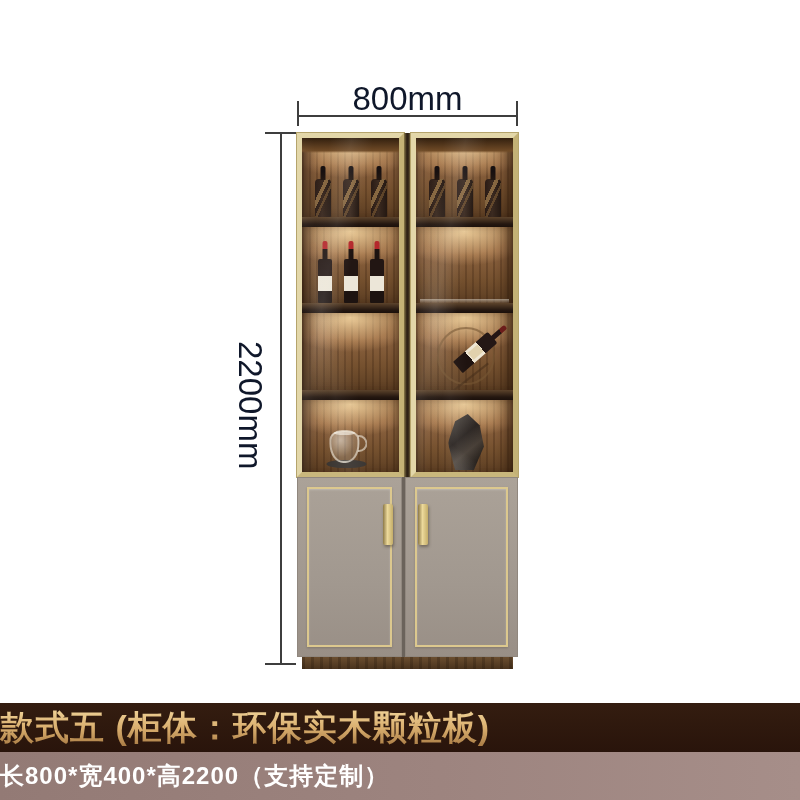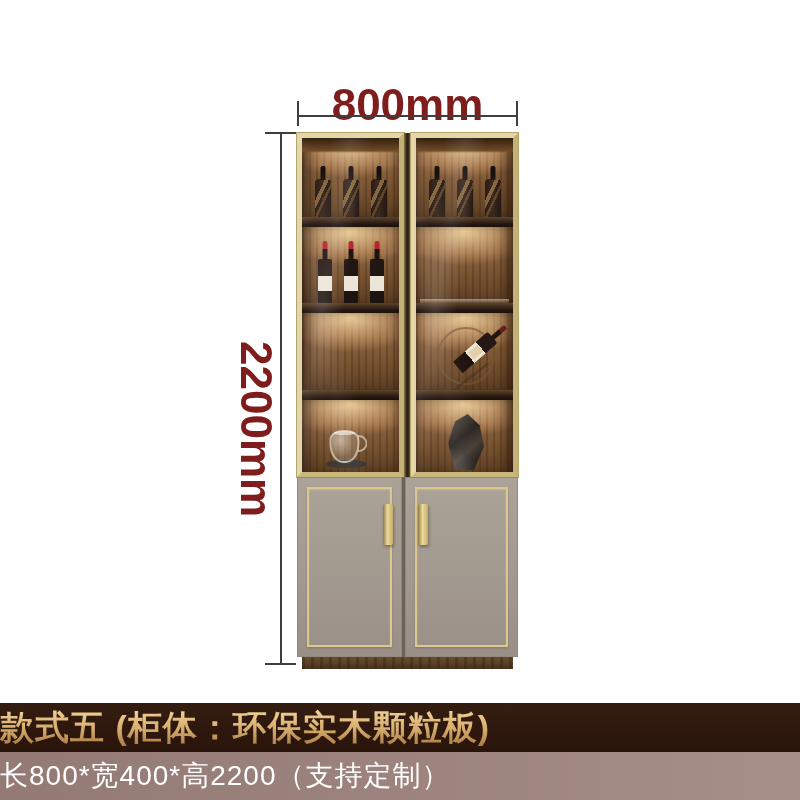"800mm" .dim-label { color: #7f1d1d -> #0f172a; font-size: 44px -> 33px; font-weight: 700 -> 400 }
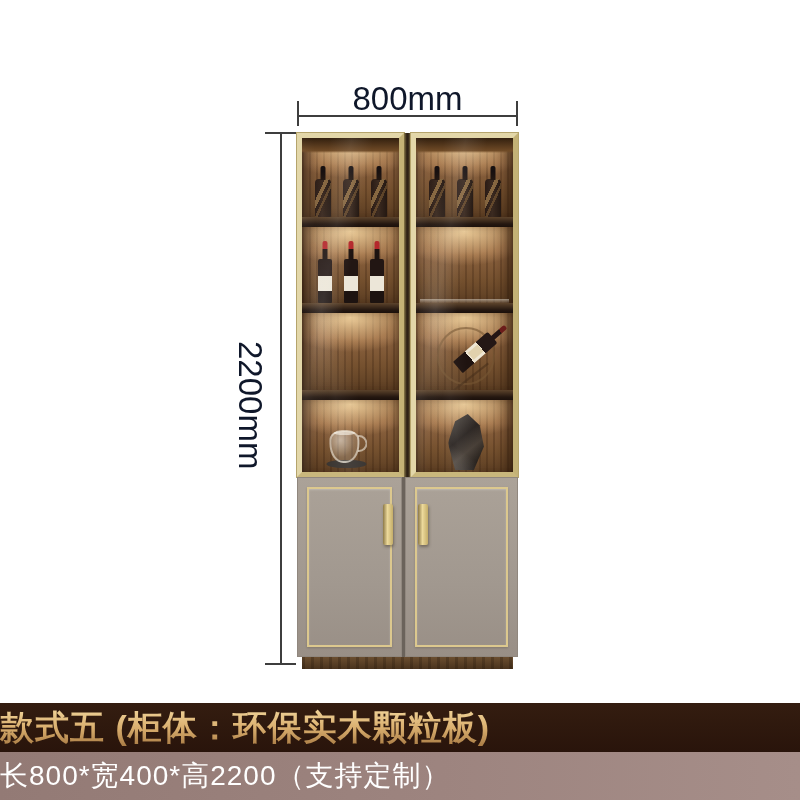"长800*宽400*高2200（支持定制）" .banner-size .txt { font-size: 28px -> 24px; font-weight: 400 -> 700 }
